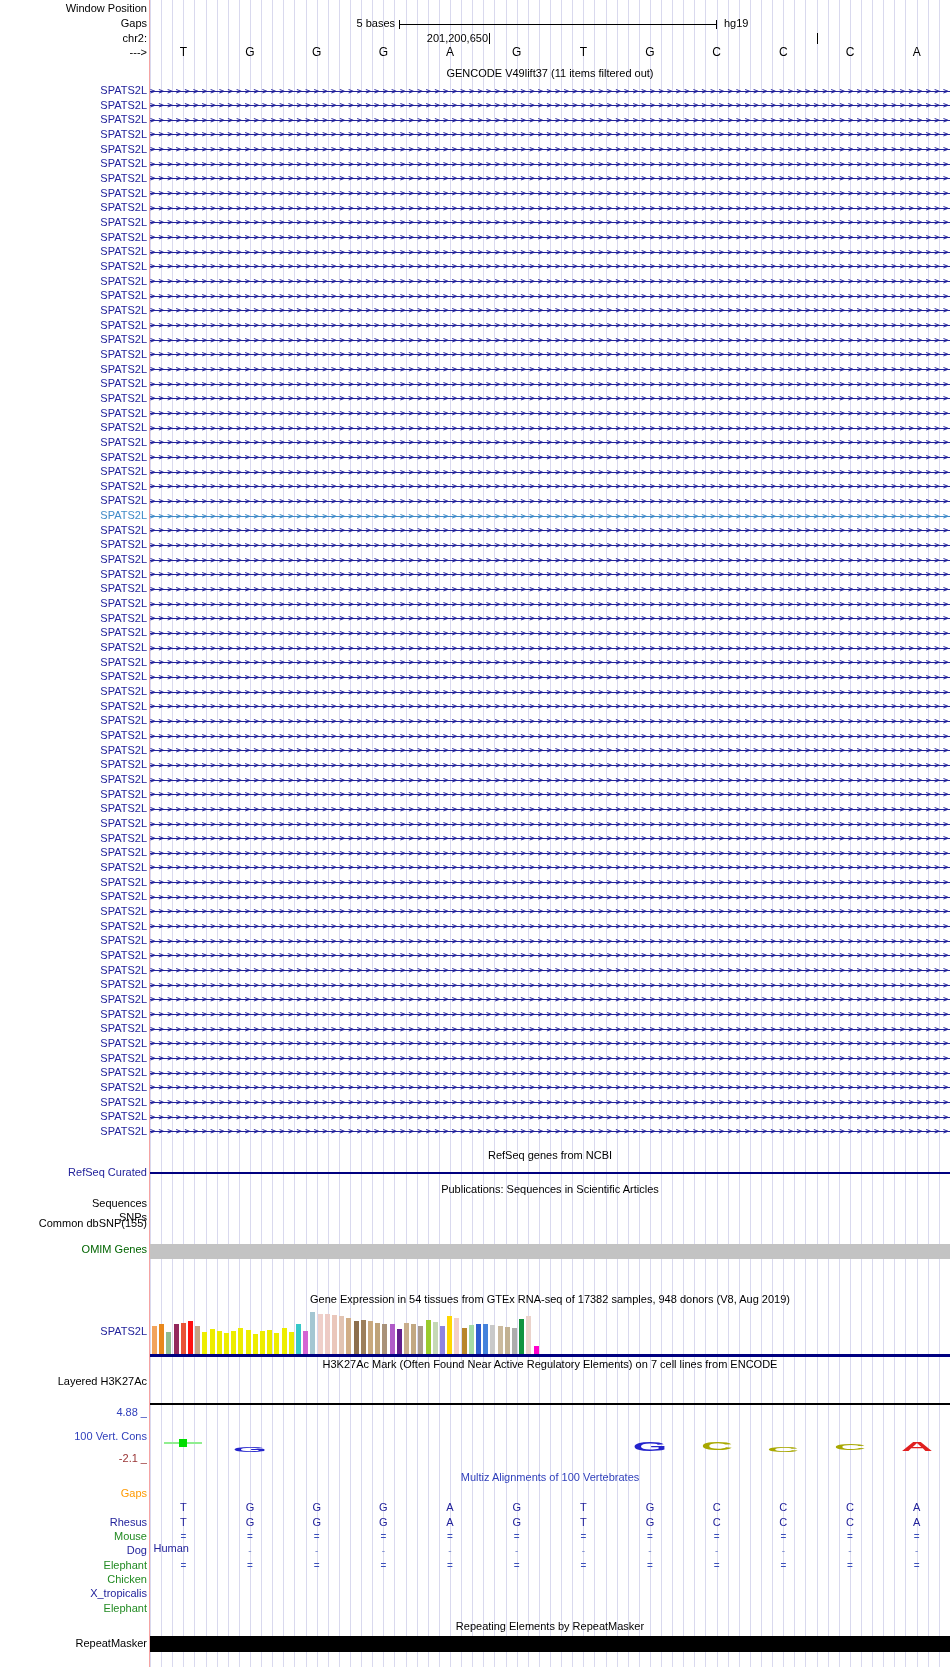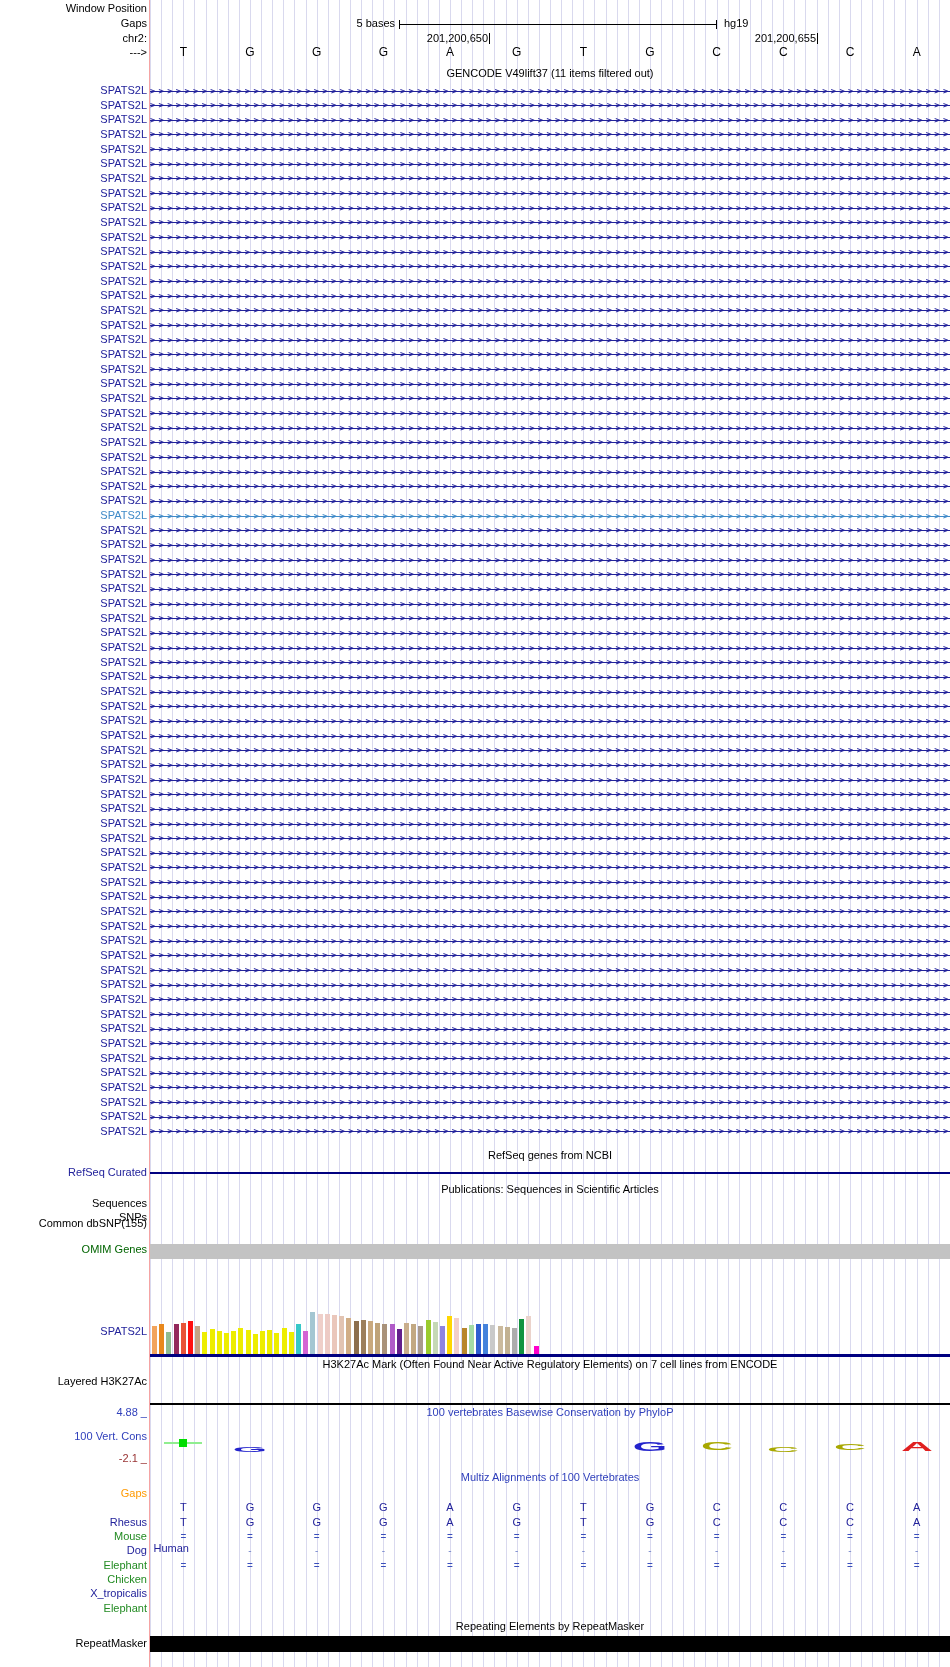"201,200,655" div.abs { html: <div>201,200,655</div> -> none }
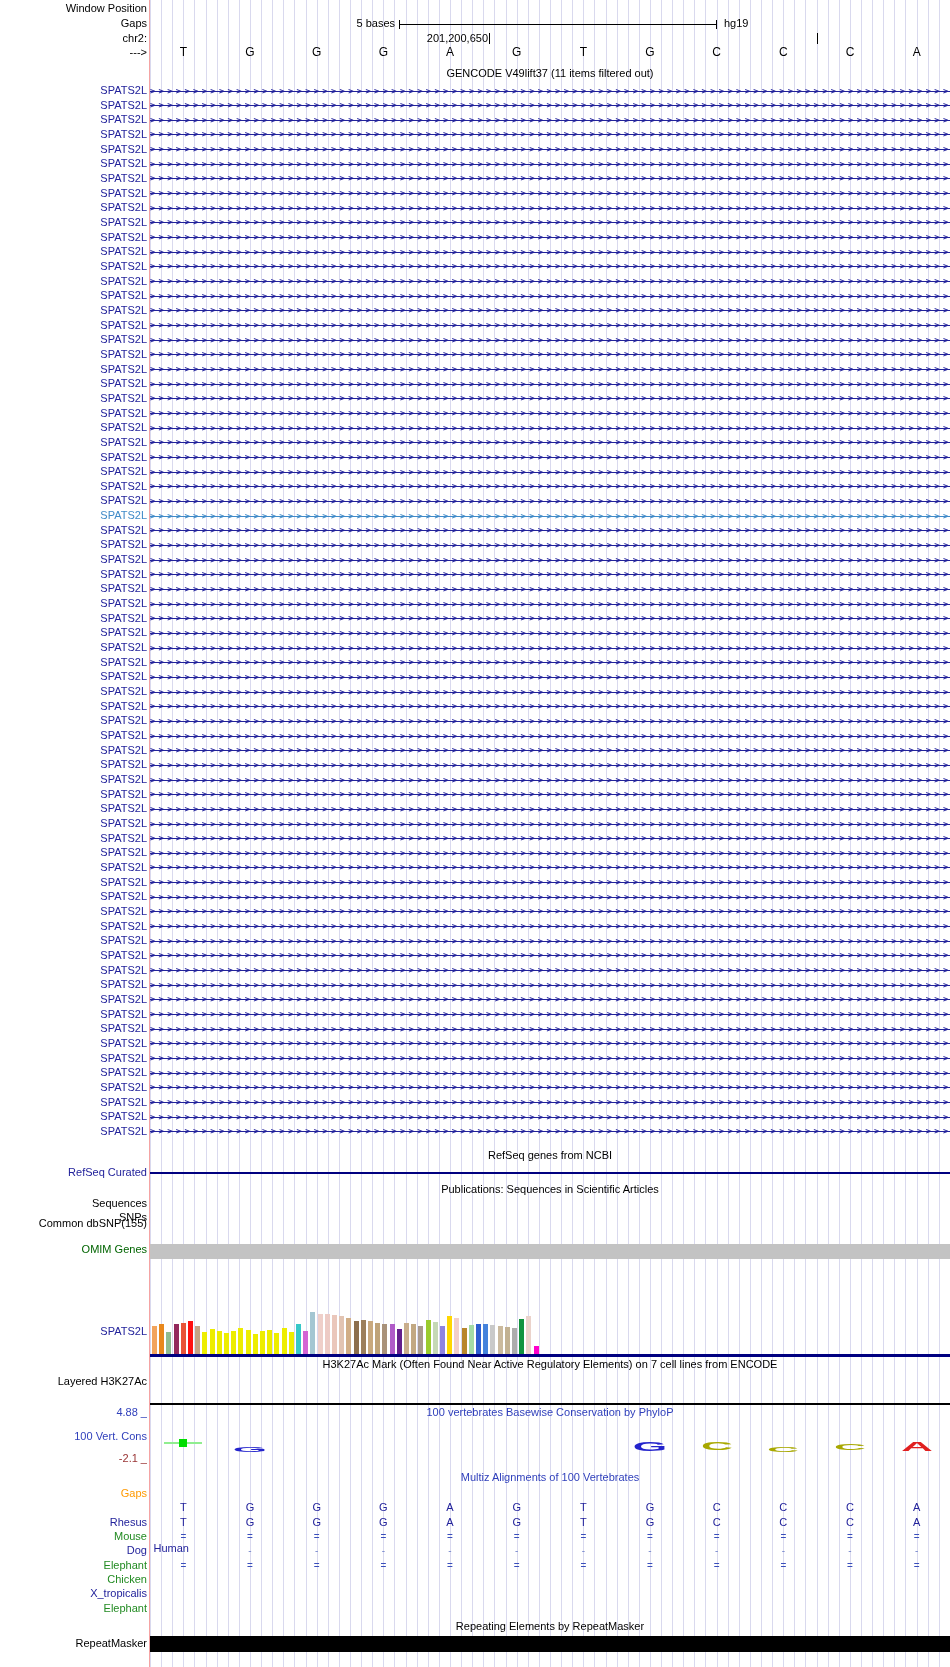"Gene Expression in 54 tissues" div.track-title { html: none -> <div>Gene Expression in 54 tissues from GTEx RNA-seq of 17382 samples, 948 donors (V8, Aug 2019)</div> }
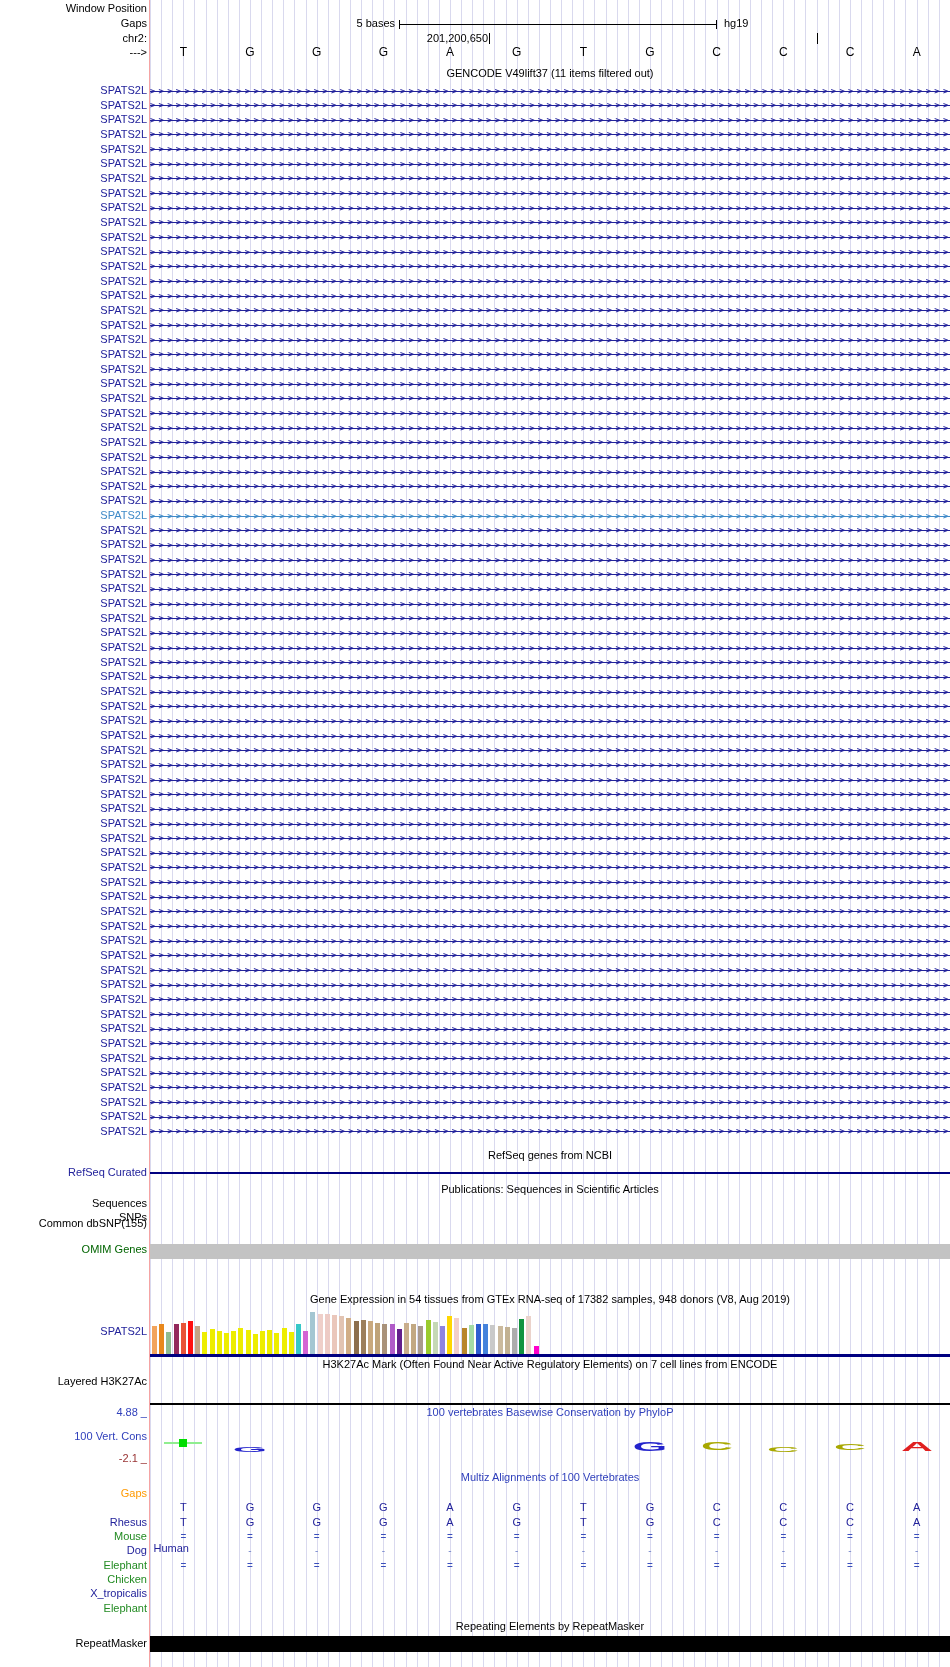"100 vertebrates Basewise Conservation by" div.track-title { html: <div>100 vertebrates Basewise Conservation by PhyloP</div> -> none }
